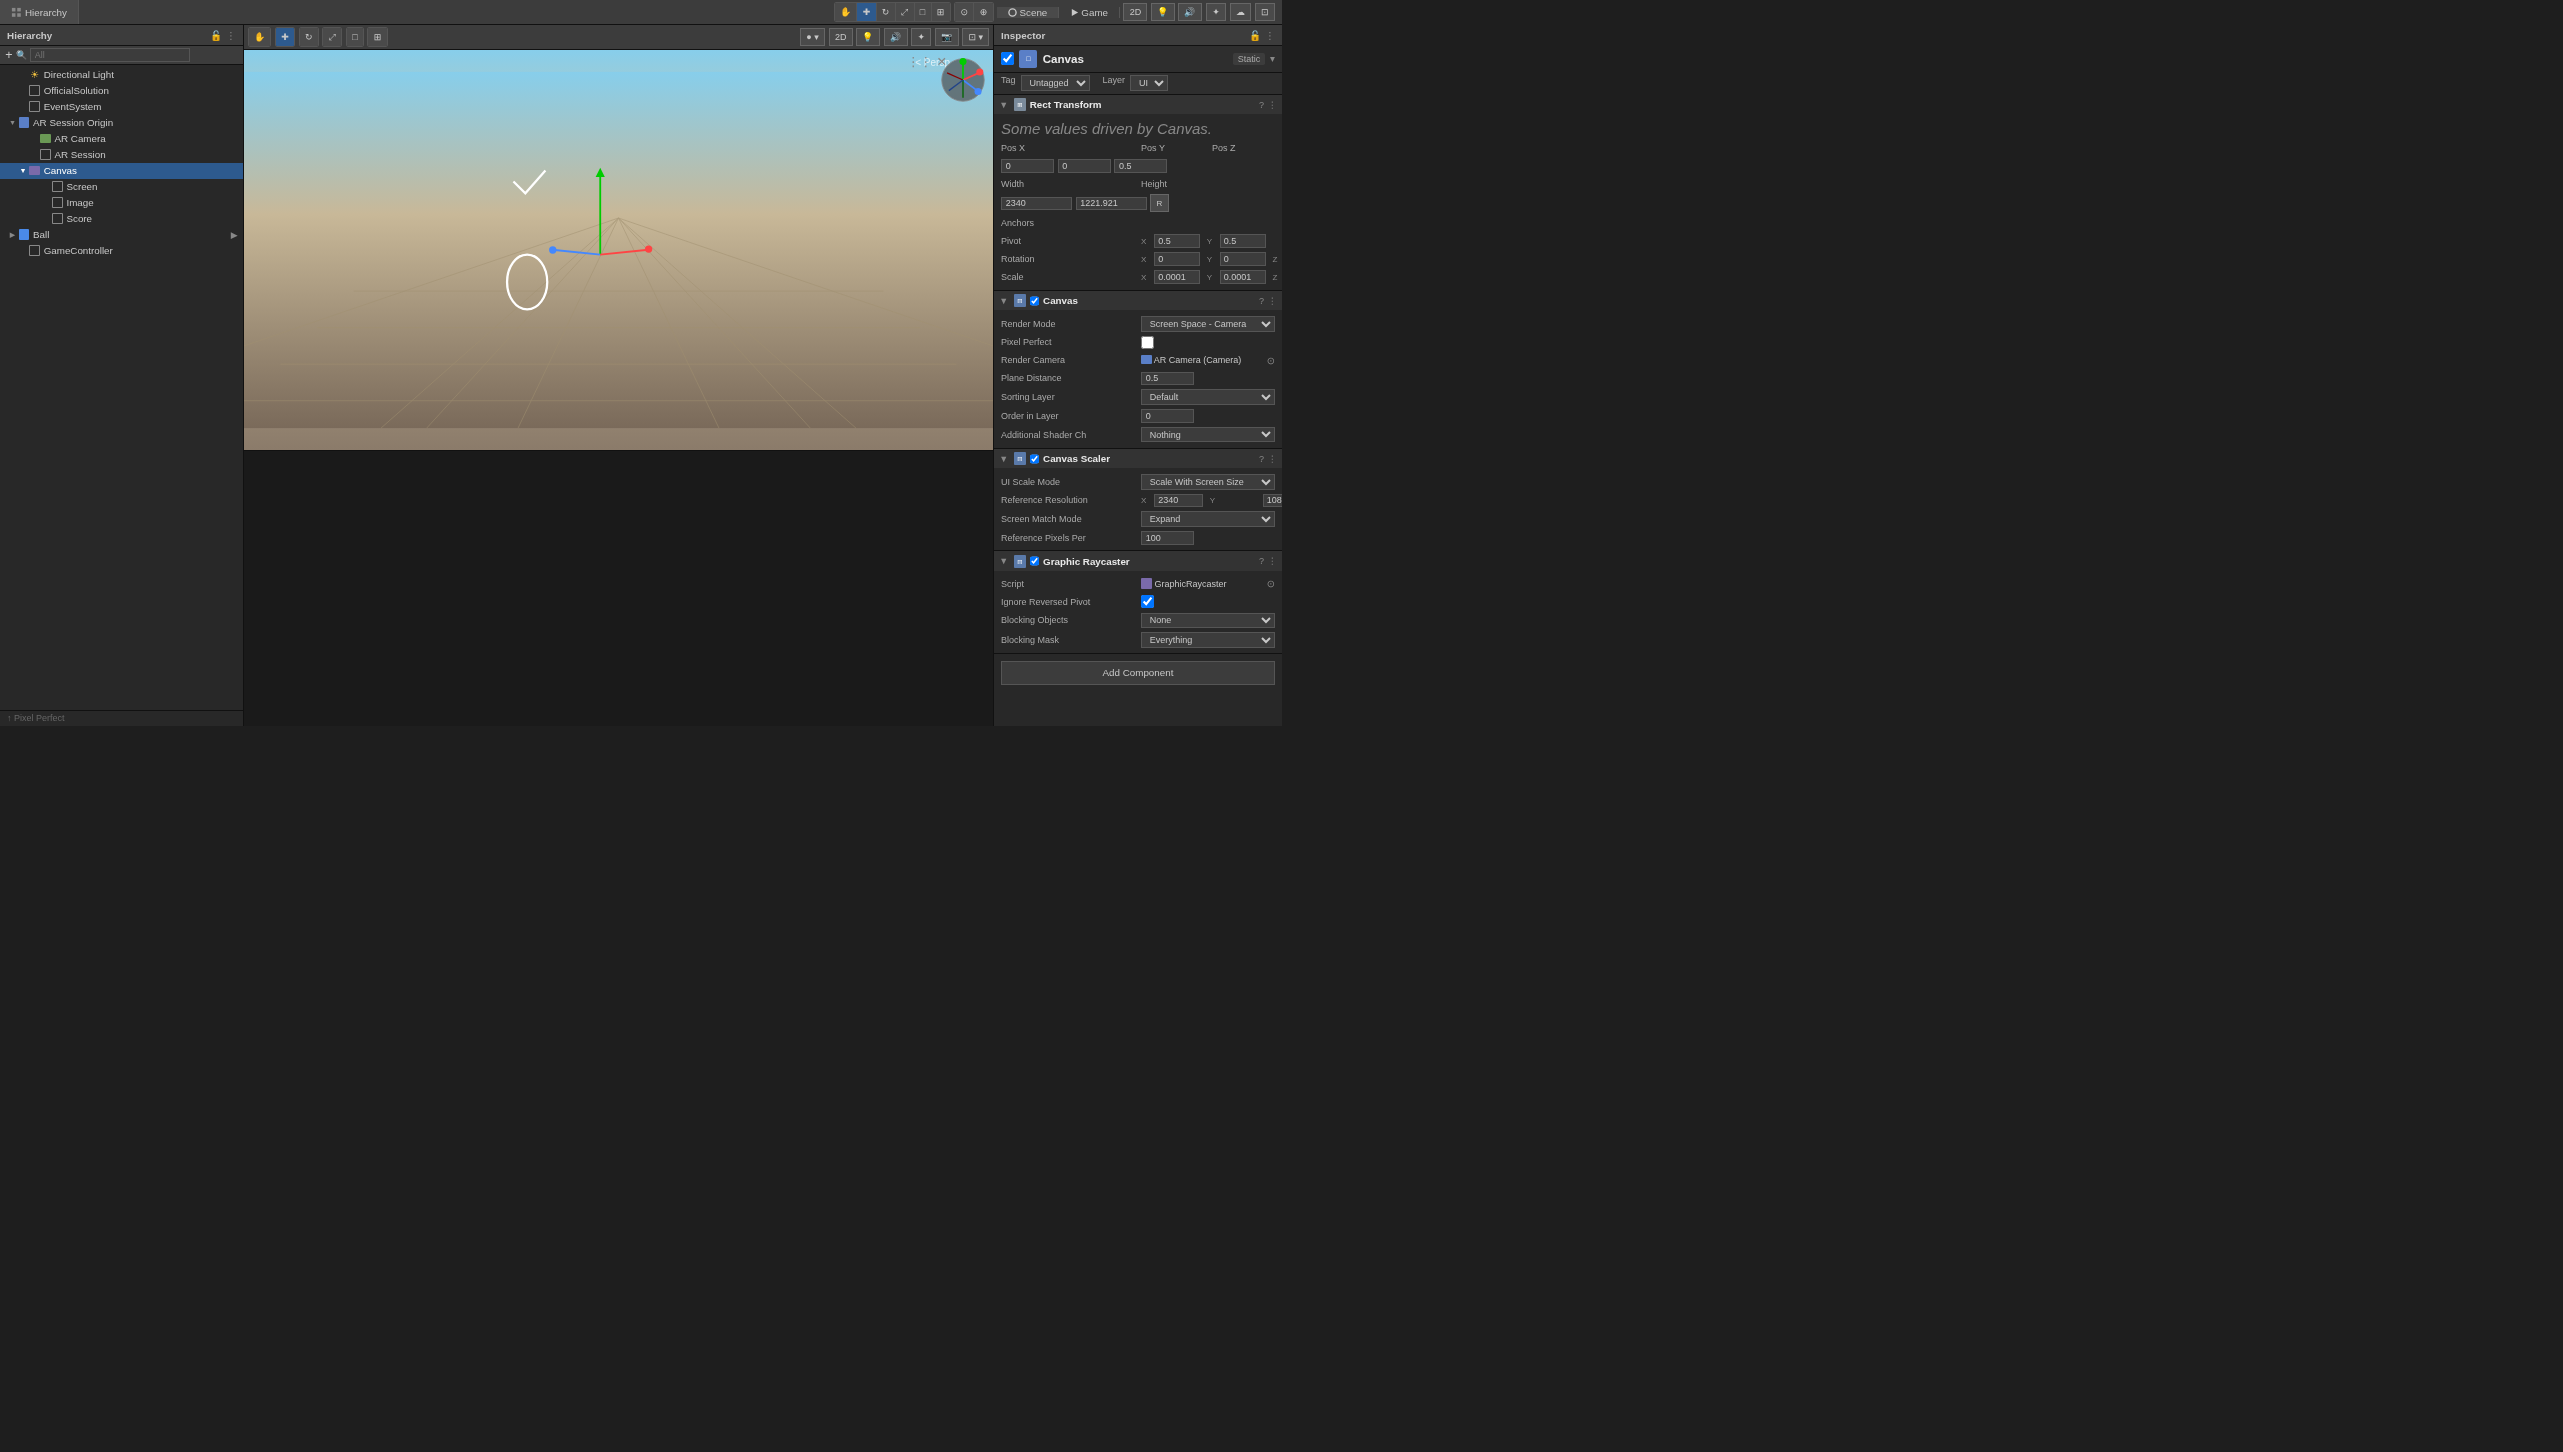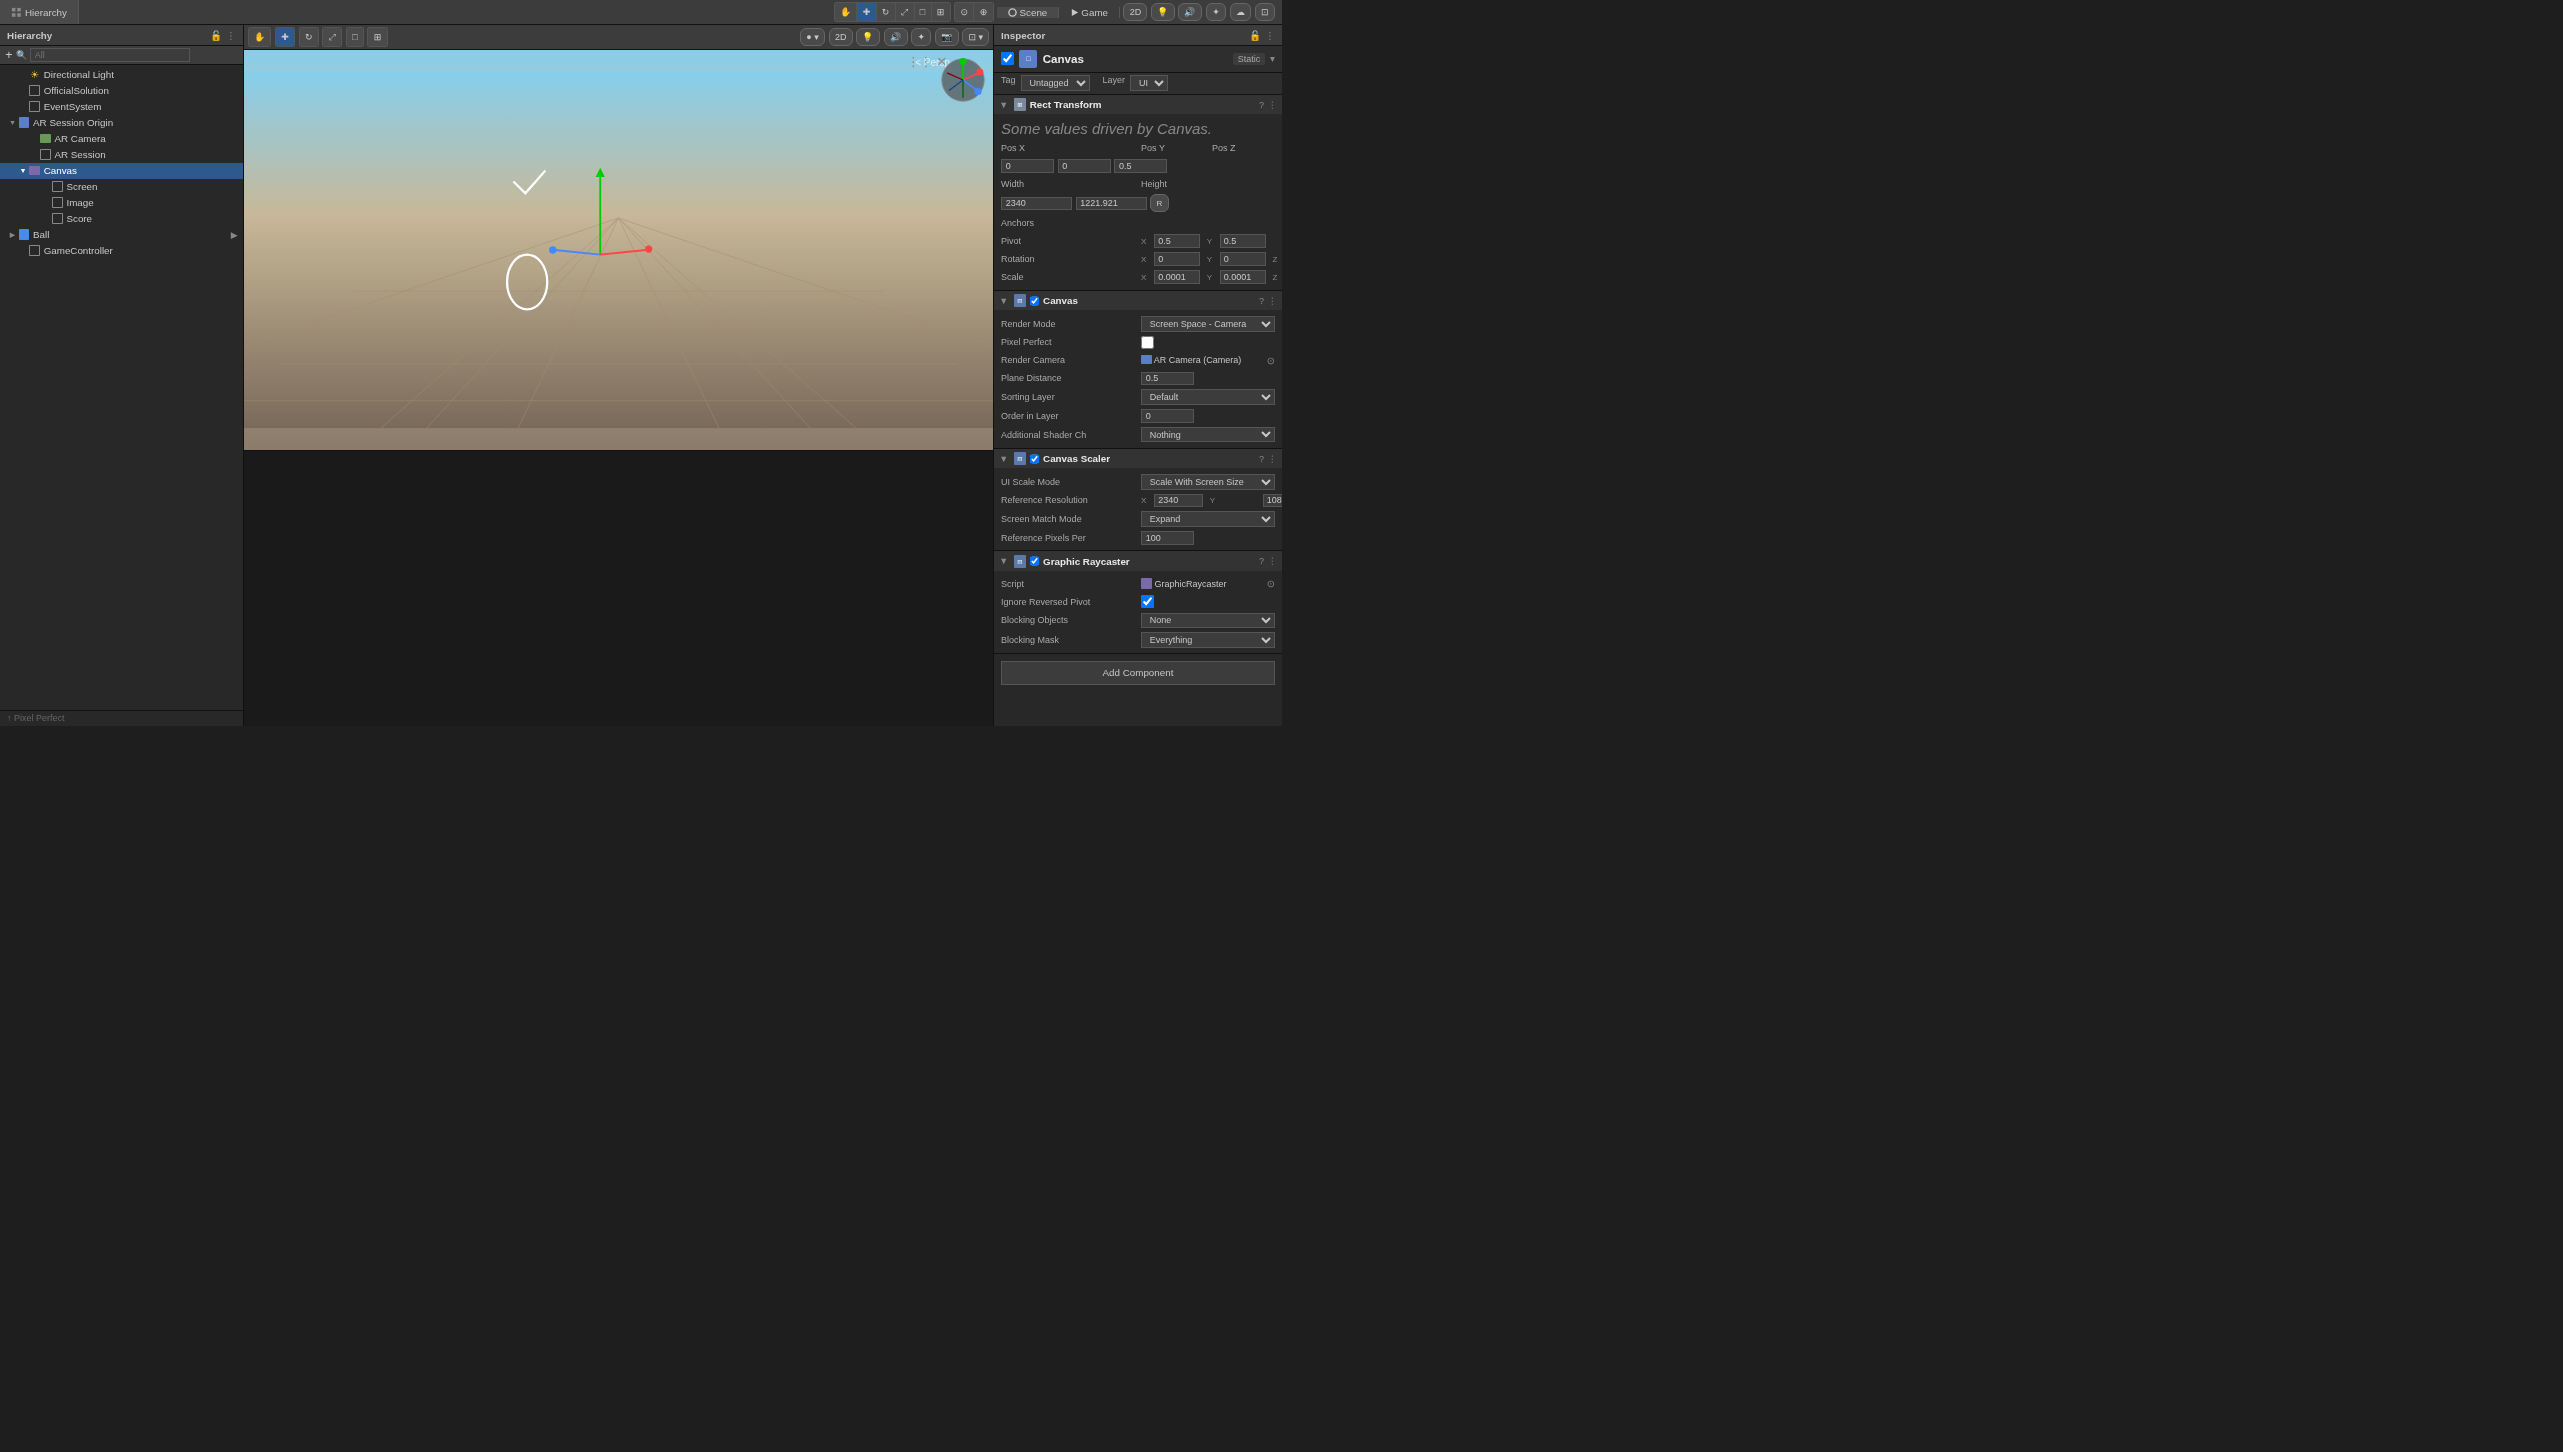"2D" .tool-btn { border-radius: 6px -> 0 }
